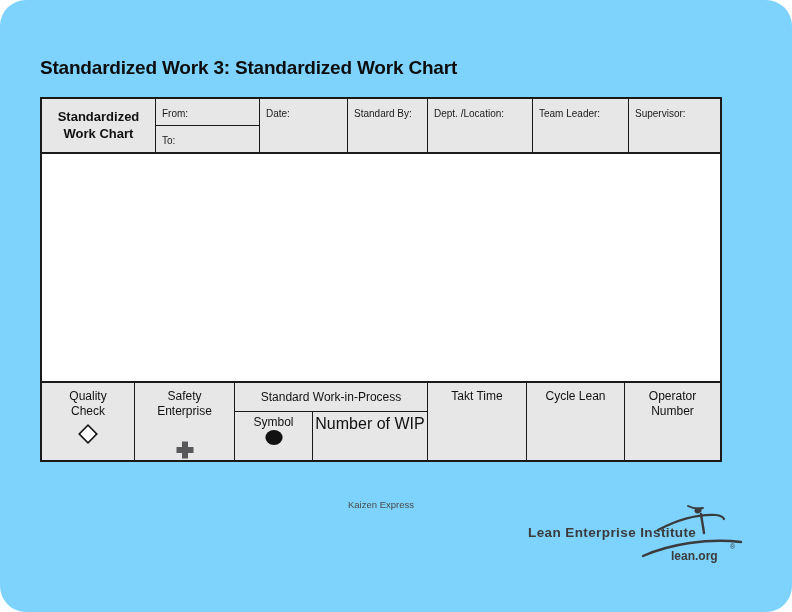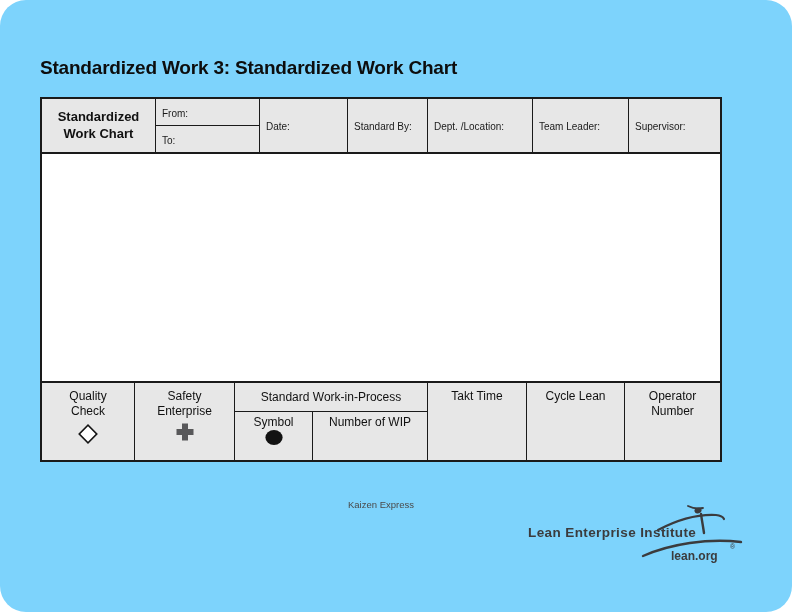"Date:" .field { padding: 17px 6px -> 4px 6px }
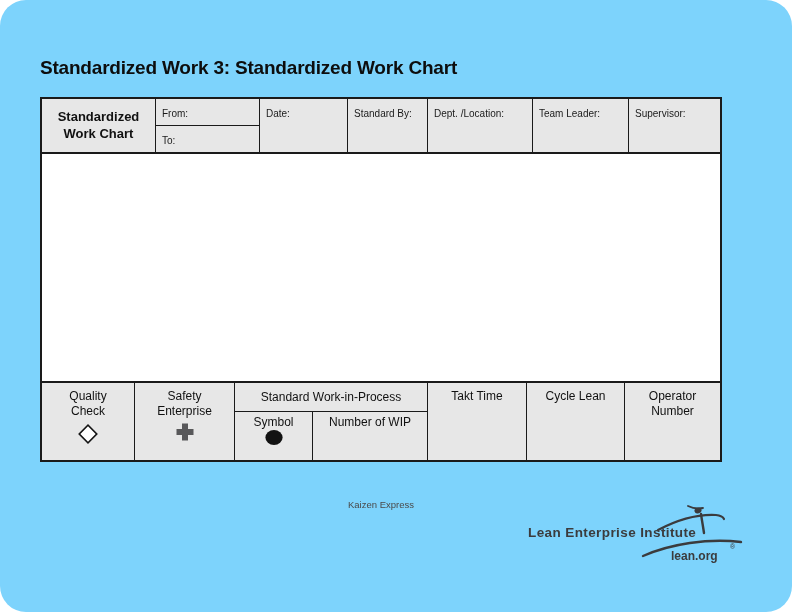"Safety" .w-sp { justify-content: none -> space-between }
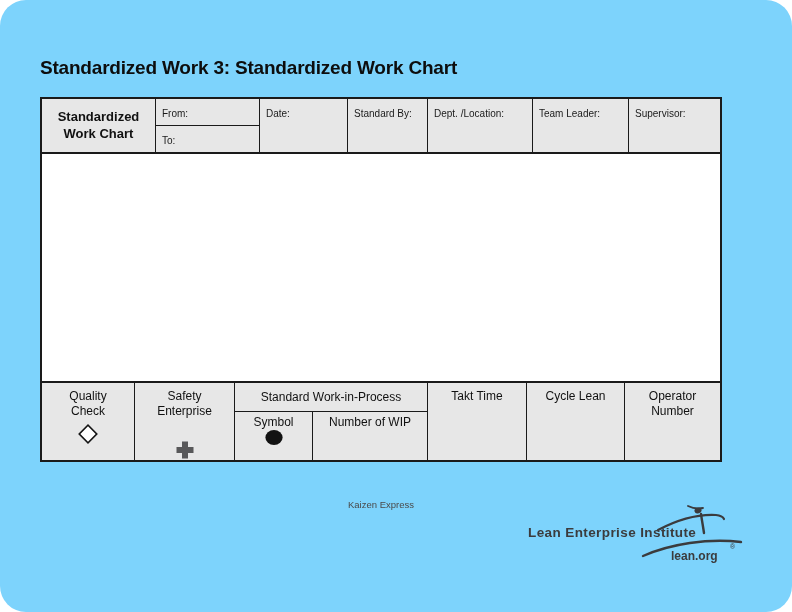"Number of WIP" .swip-number { font-size: 12px -> 16px }
